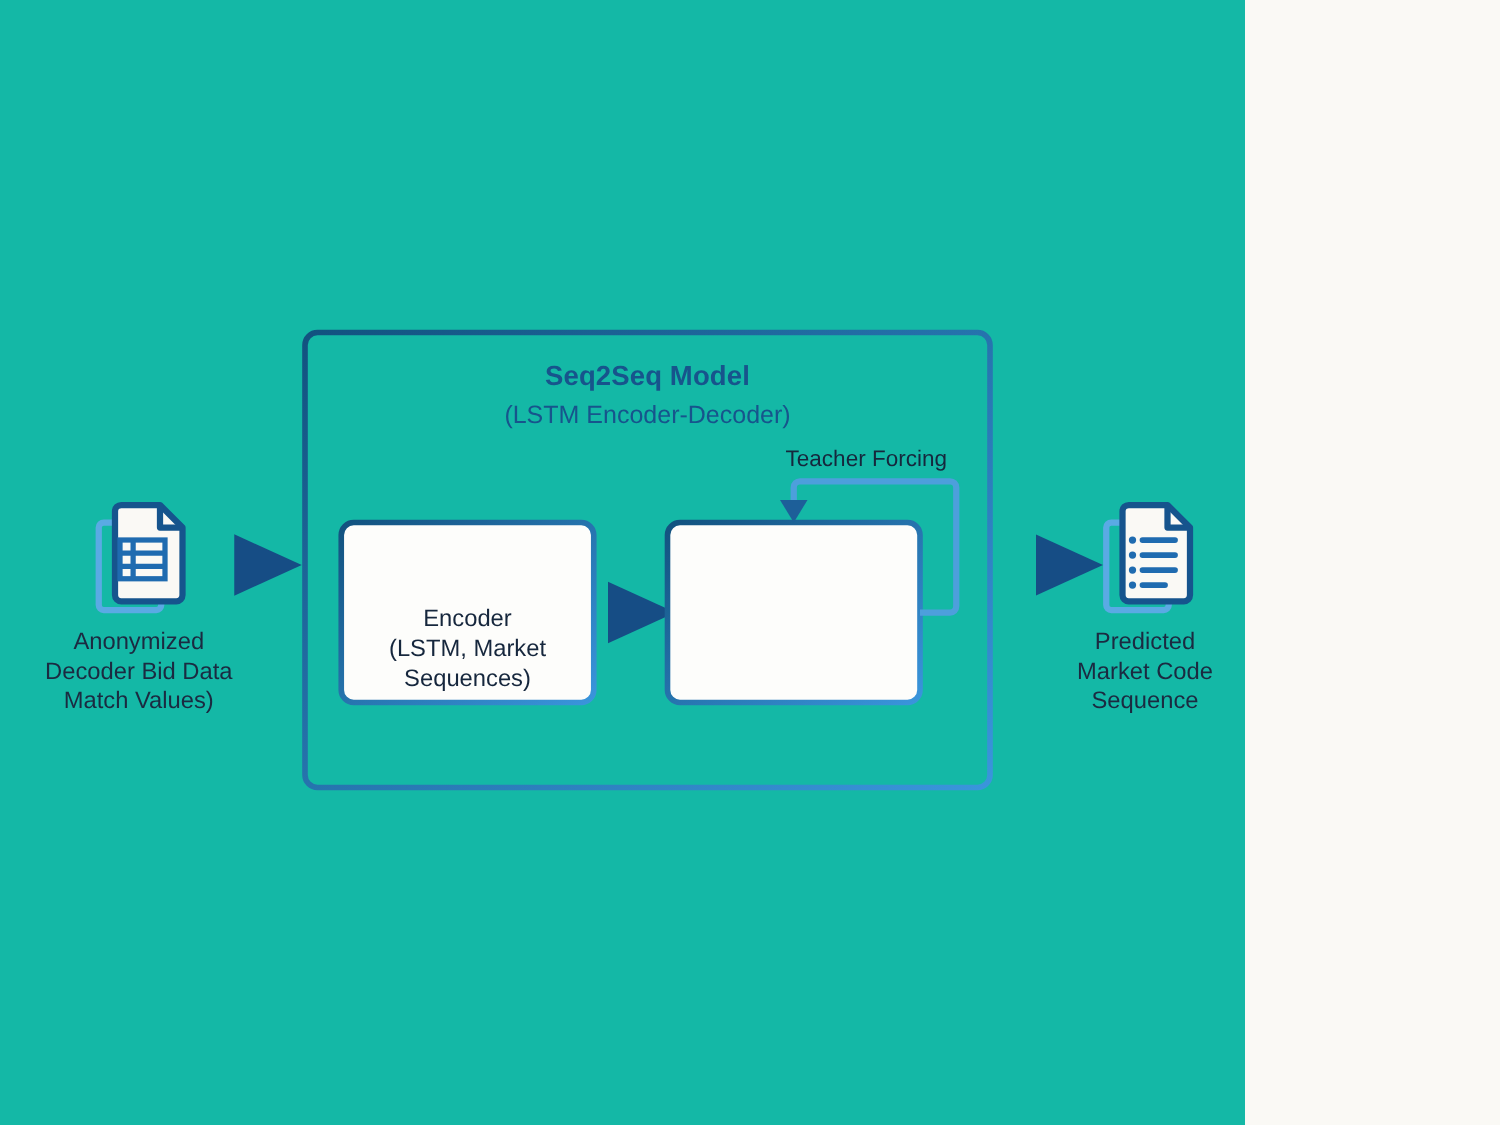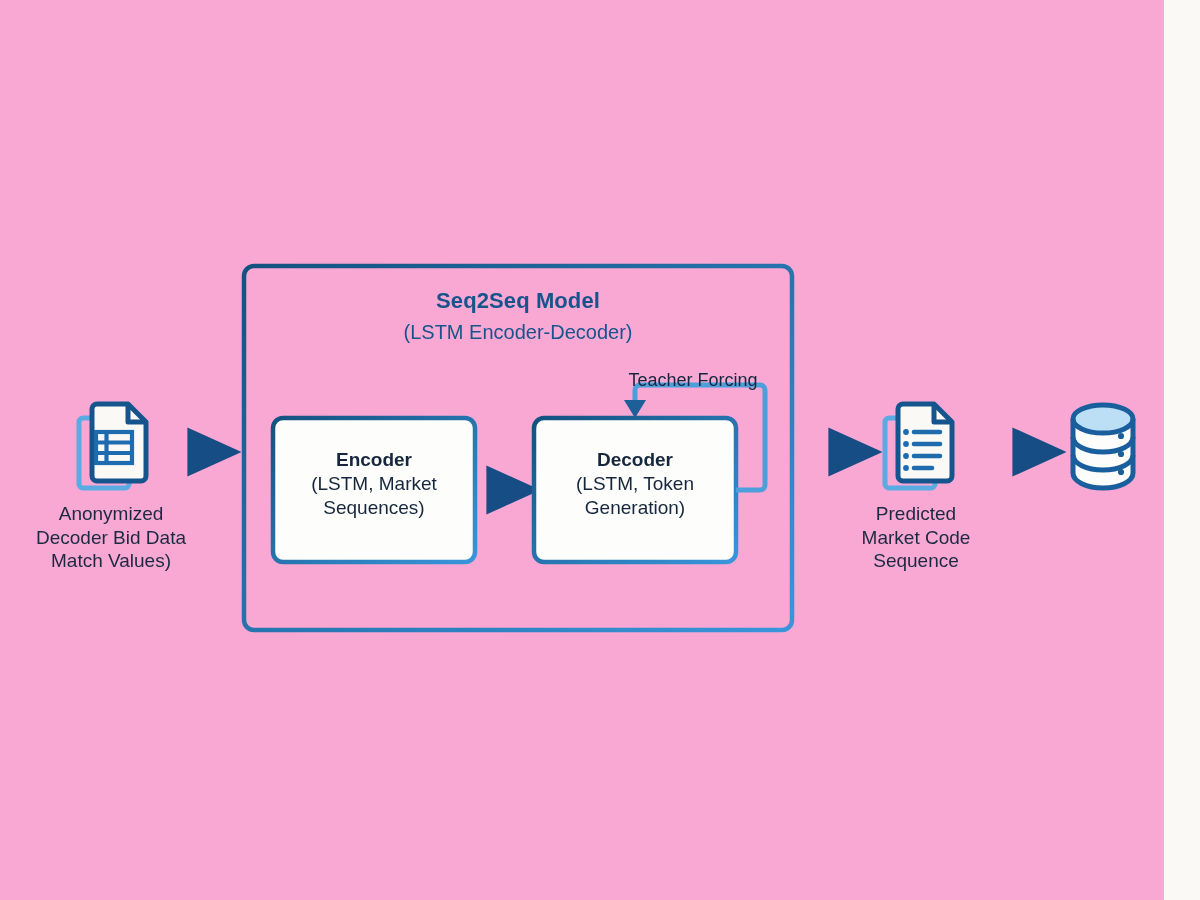"Seq2Seq Model" #canvas { background: #f9a8d4 -> #14b8a6; width: 1164px -> 996px }
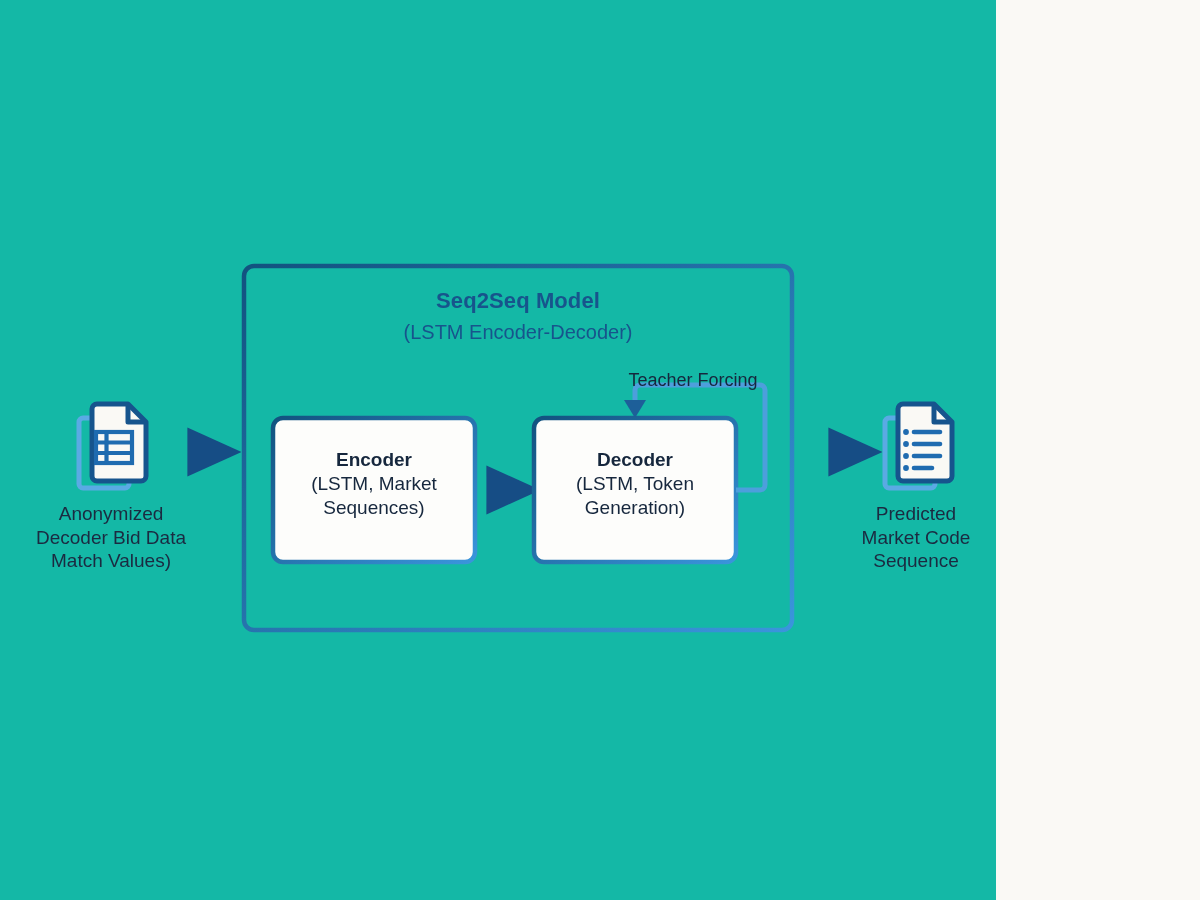"Teacher Forcing" .tf-label { margin-top: 13px -> none }
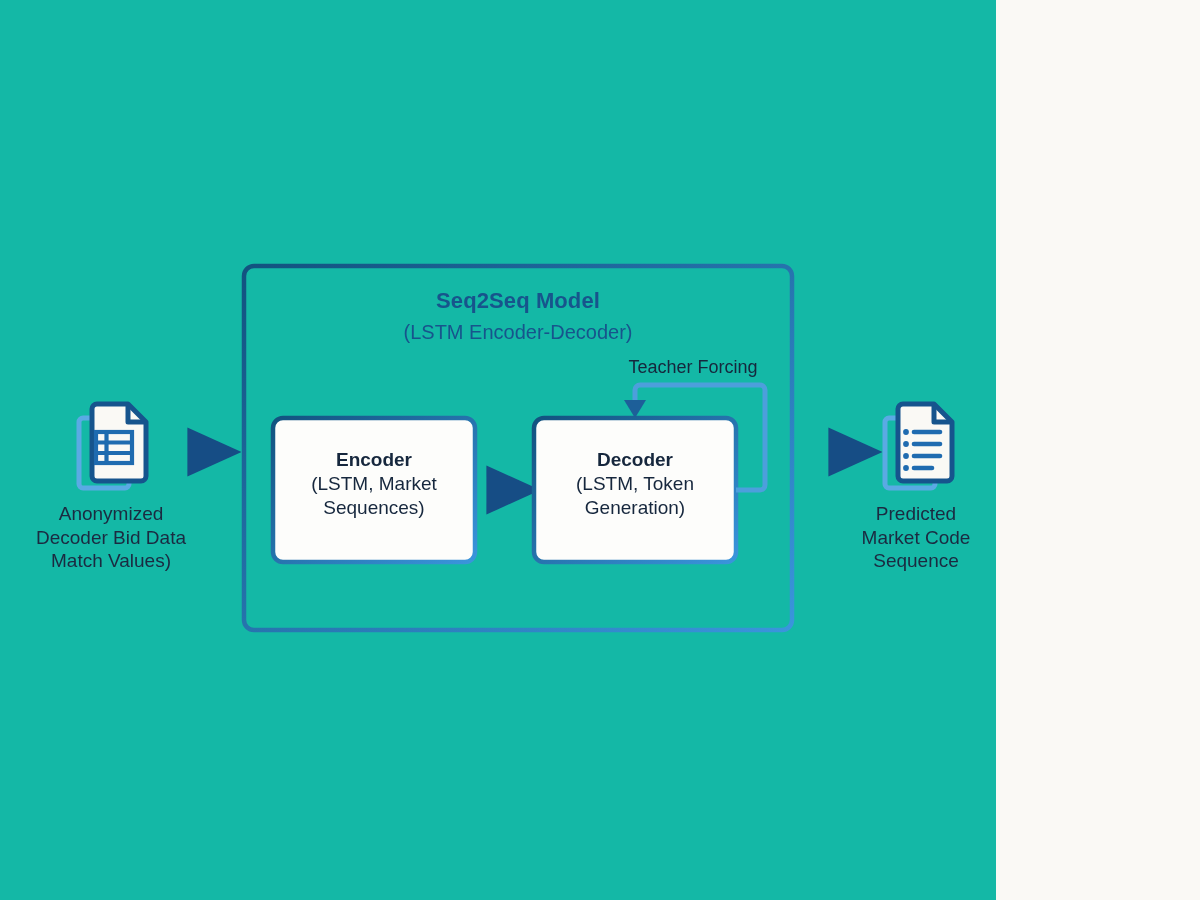"Encoder" .box-text .bold { font-weight: bold -> normal; margin-top: none -> 36px }
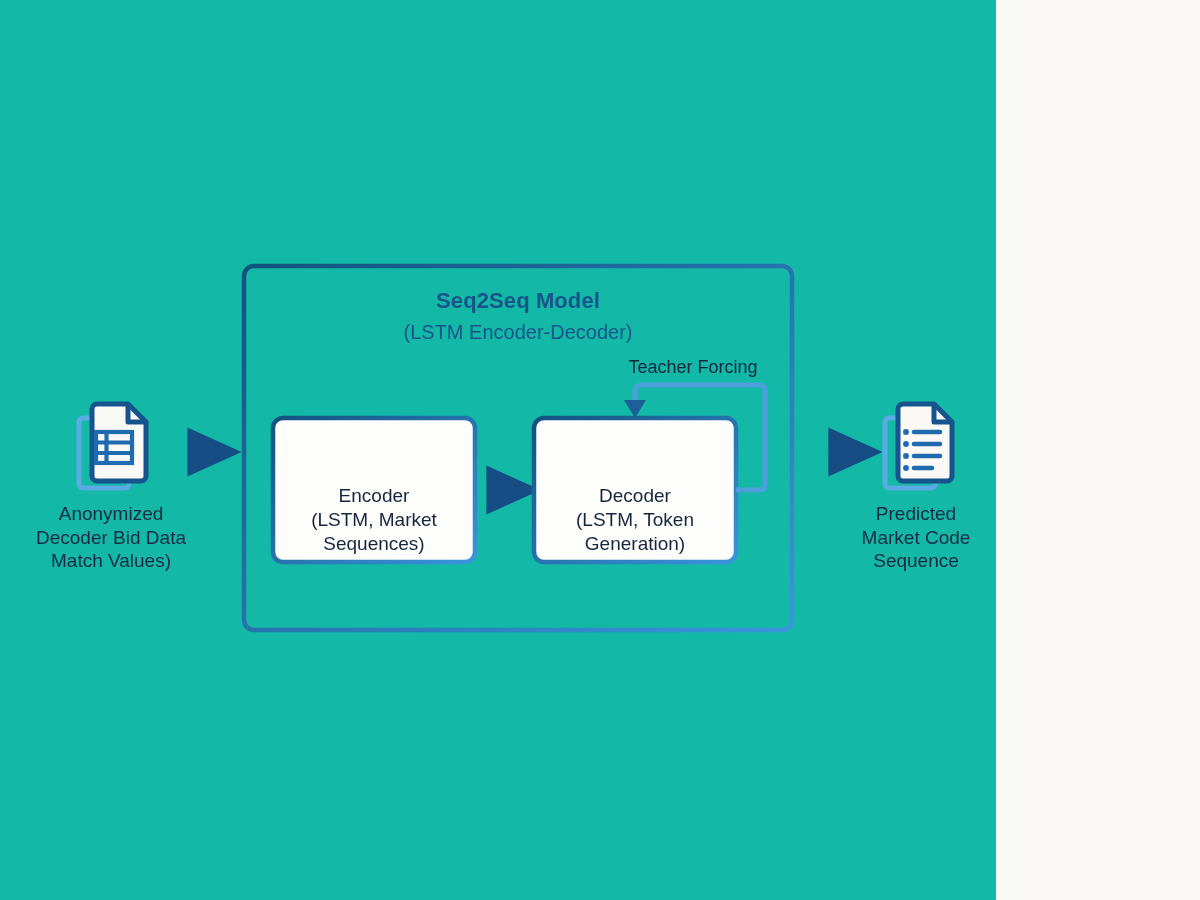"Decoder" div.box-text { html: <div> <span>Decoder</span> <span>(LSTM, Token</span> <span>Generation)</span> </div> -> none }
